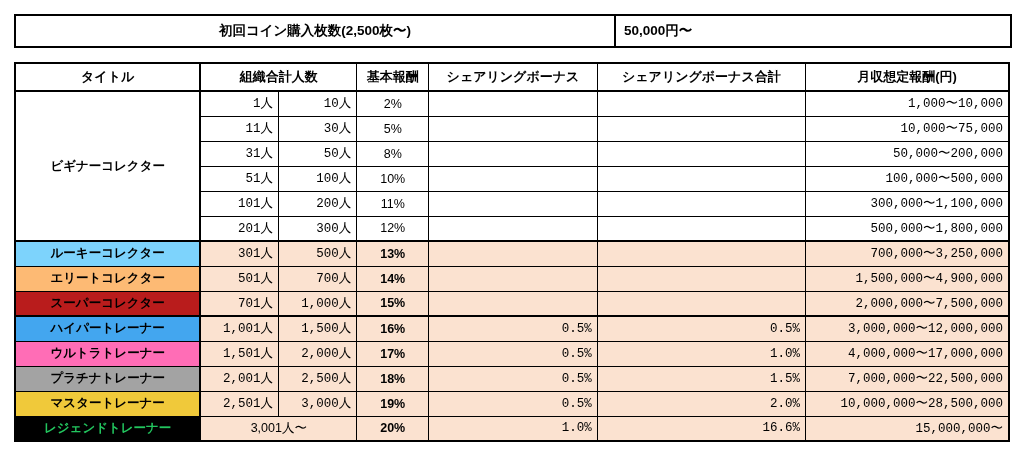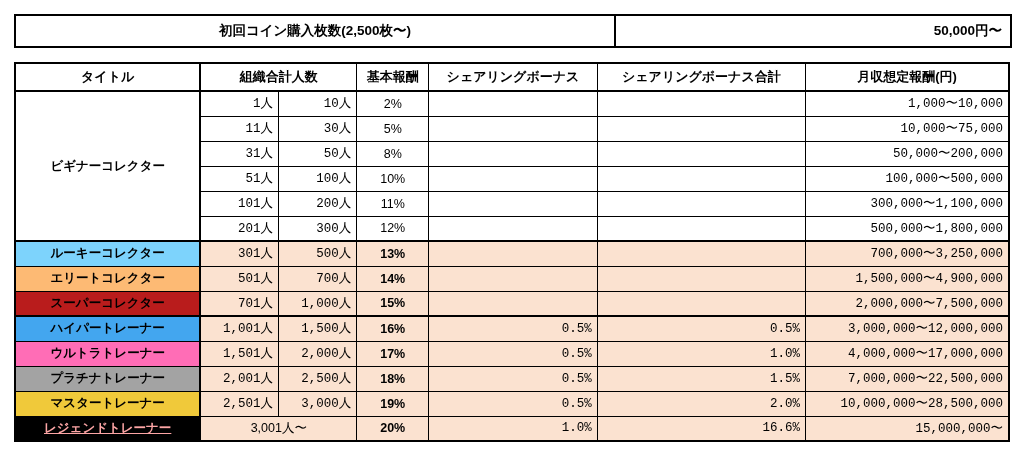"50,000円〜" td.strip-right { text-align: right -> left }
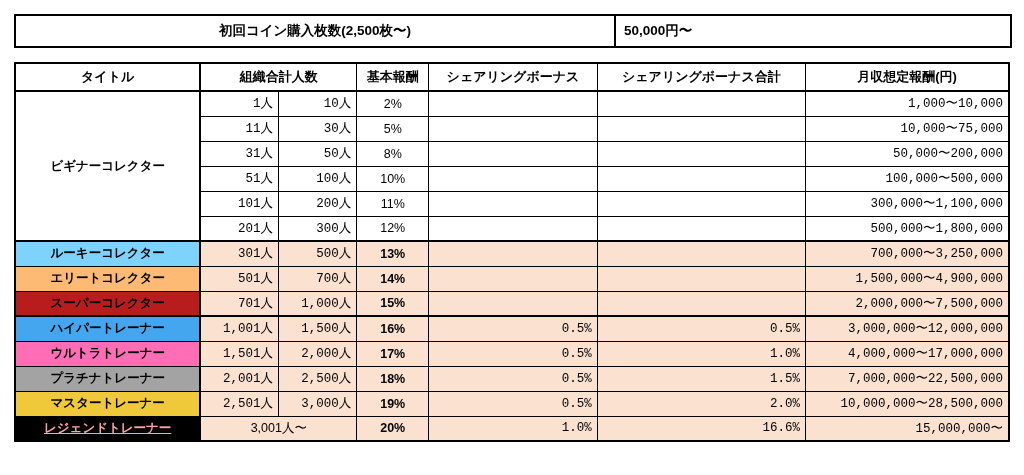"レジェンドトレーナー" .c-legend { color: #fca5a5 -> #22c55e; text-decoration: underline -> none }
